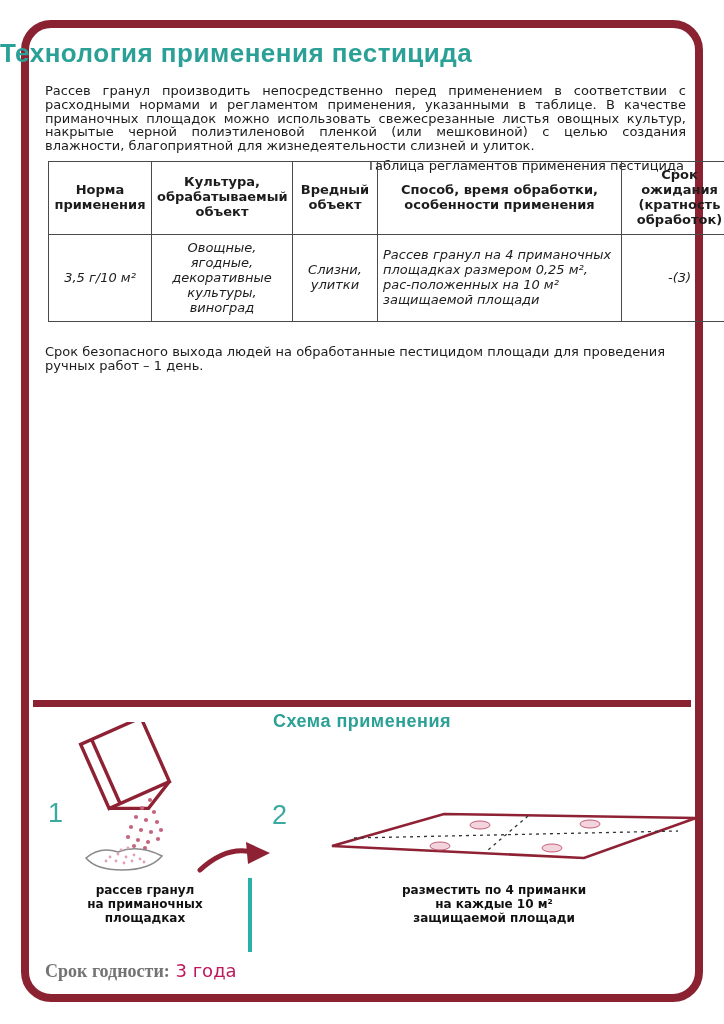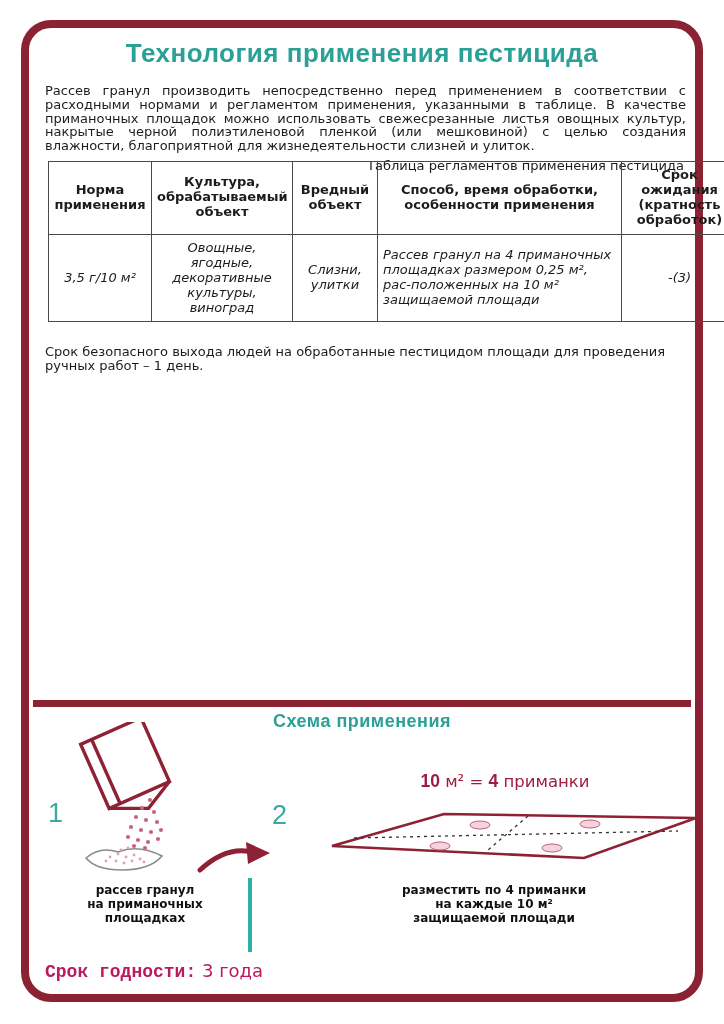"Технология применения пестицида" .main-title { text-align: center -> none }
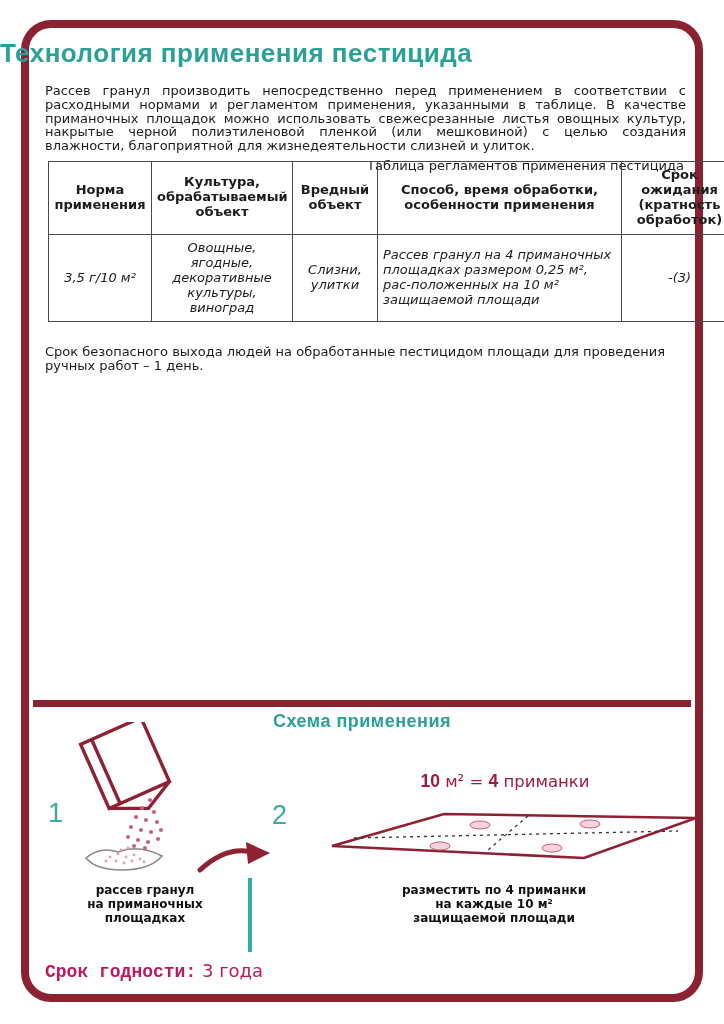"10 м² = 4 приманки" div.ratio { html: <div><b>10</b><span> м² = </span><b>4</b><span> приманки</span></div> -> none }
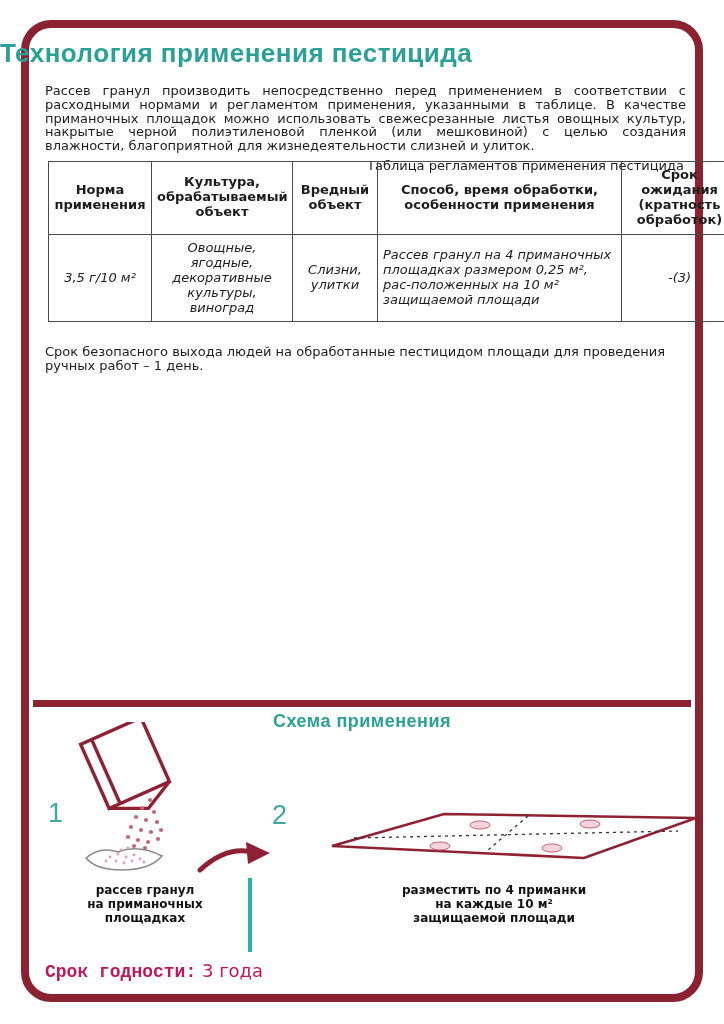"Срок годности:" .shelf .lbl { color: #be185d -> #737373; font-family: Liberation Mono, monospace -> Liberation Serif, serif }
